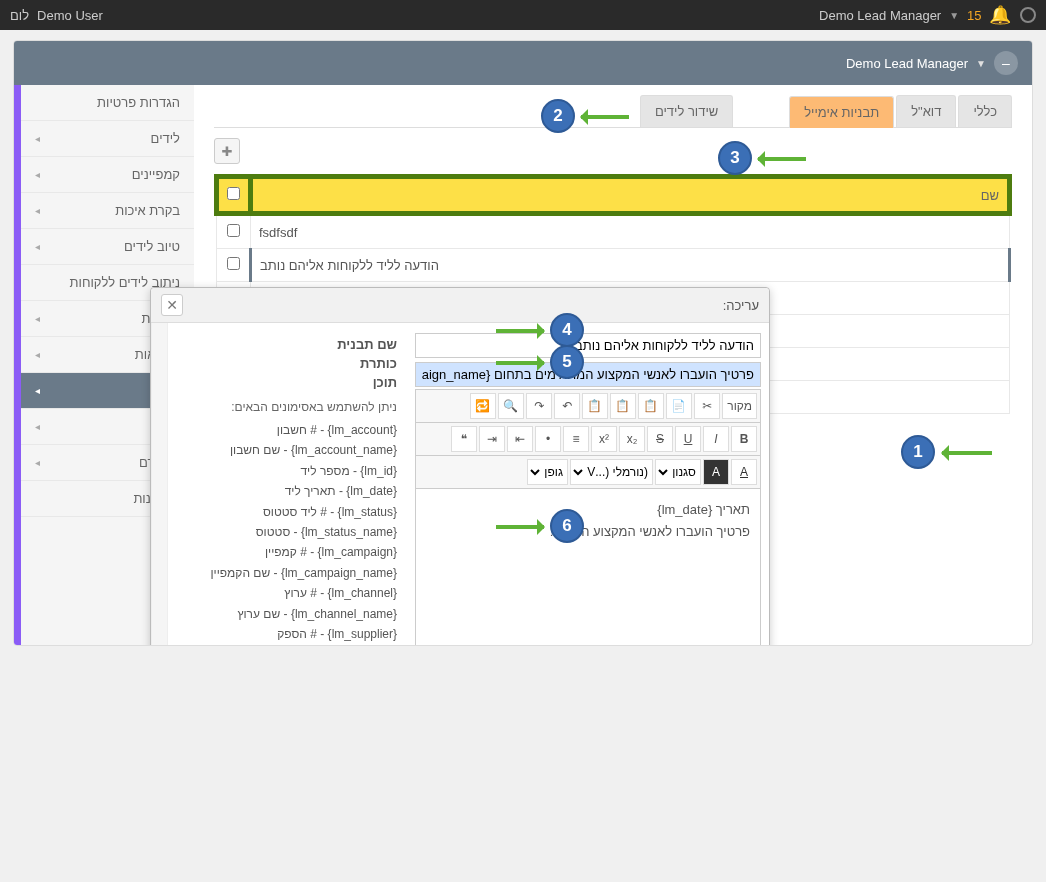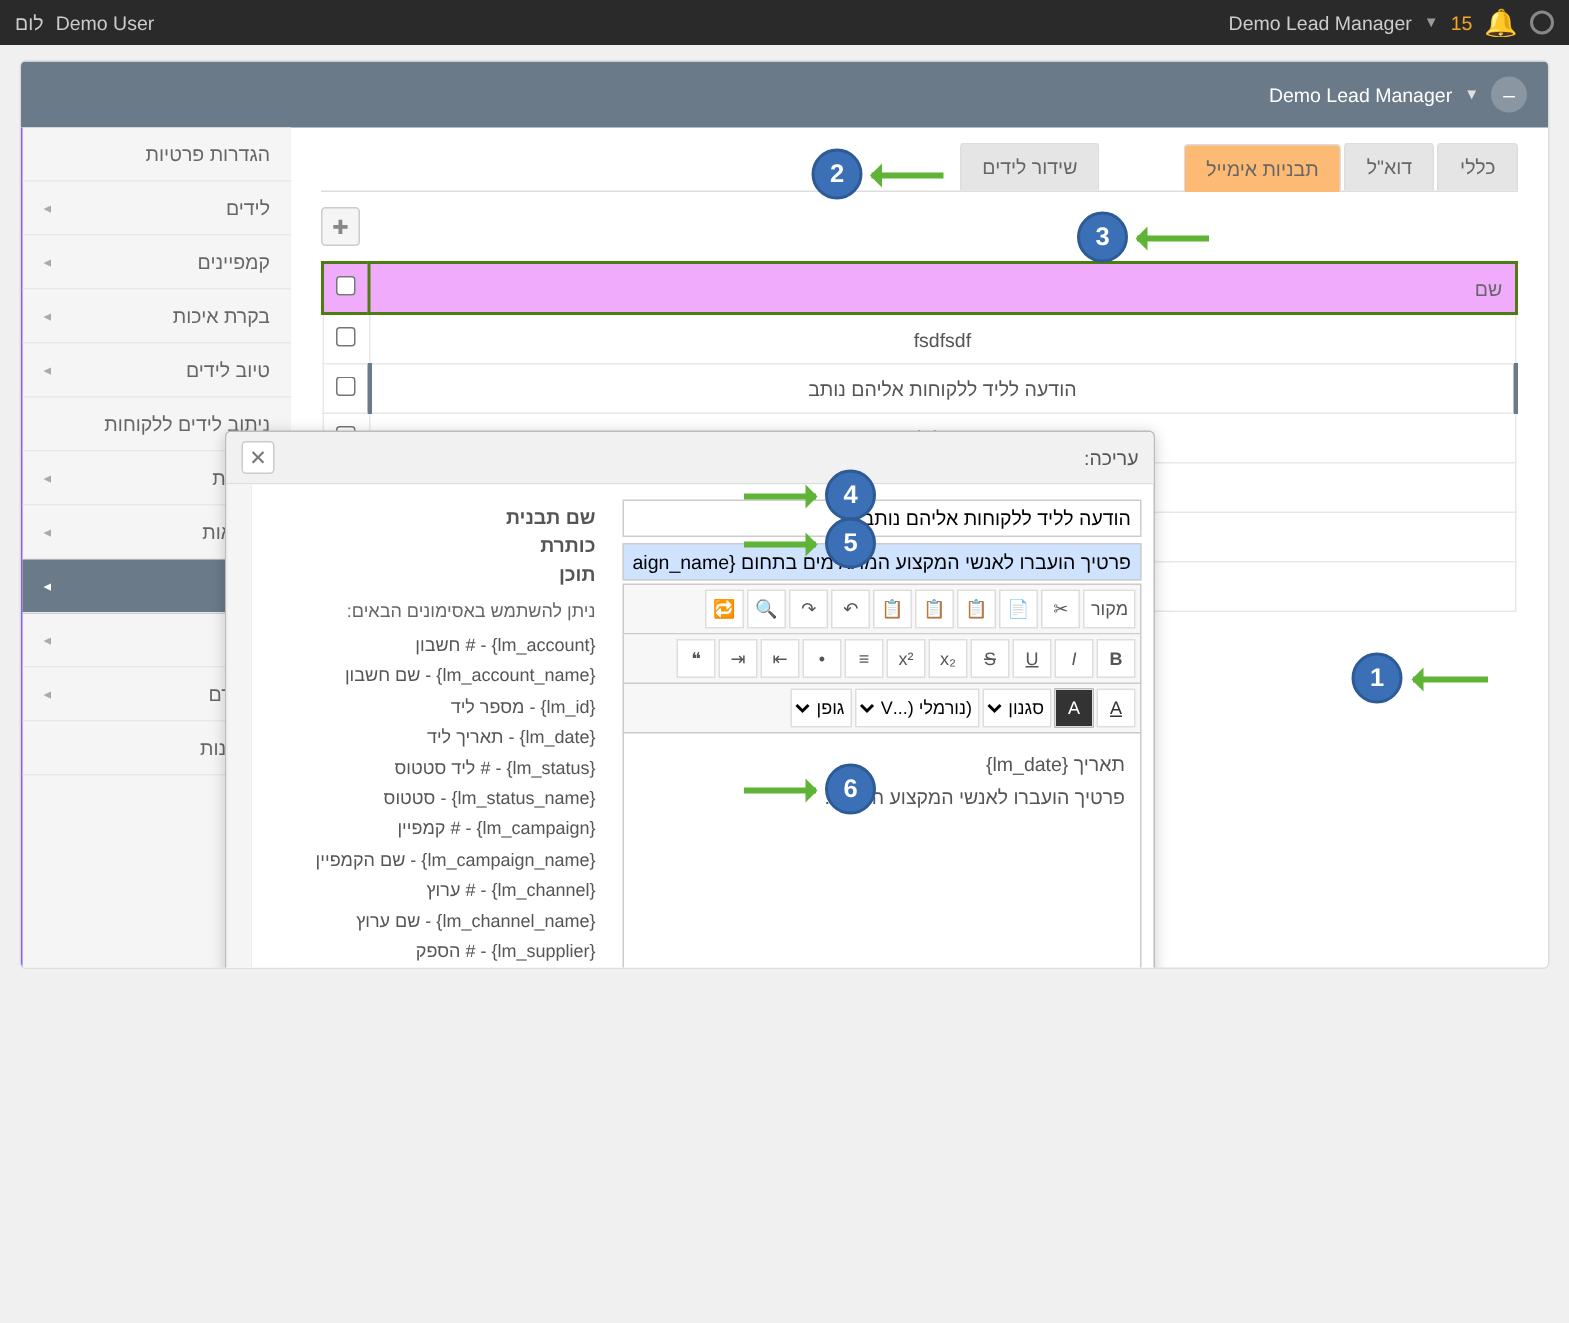"הגדרות פרטיות" .sidebar { border-left: 1px solid #8b5cf6 -> 7px solid #8b5cf6 }
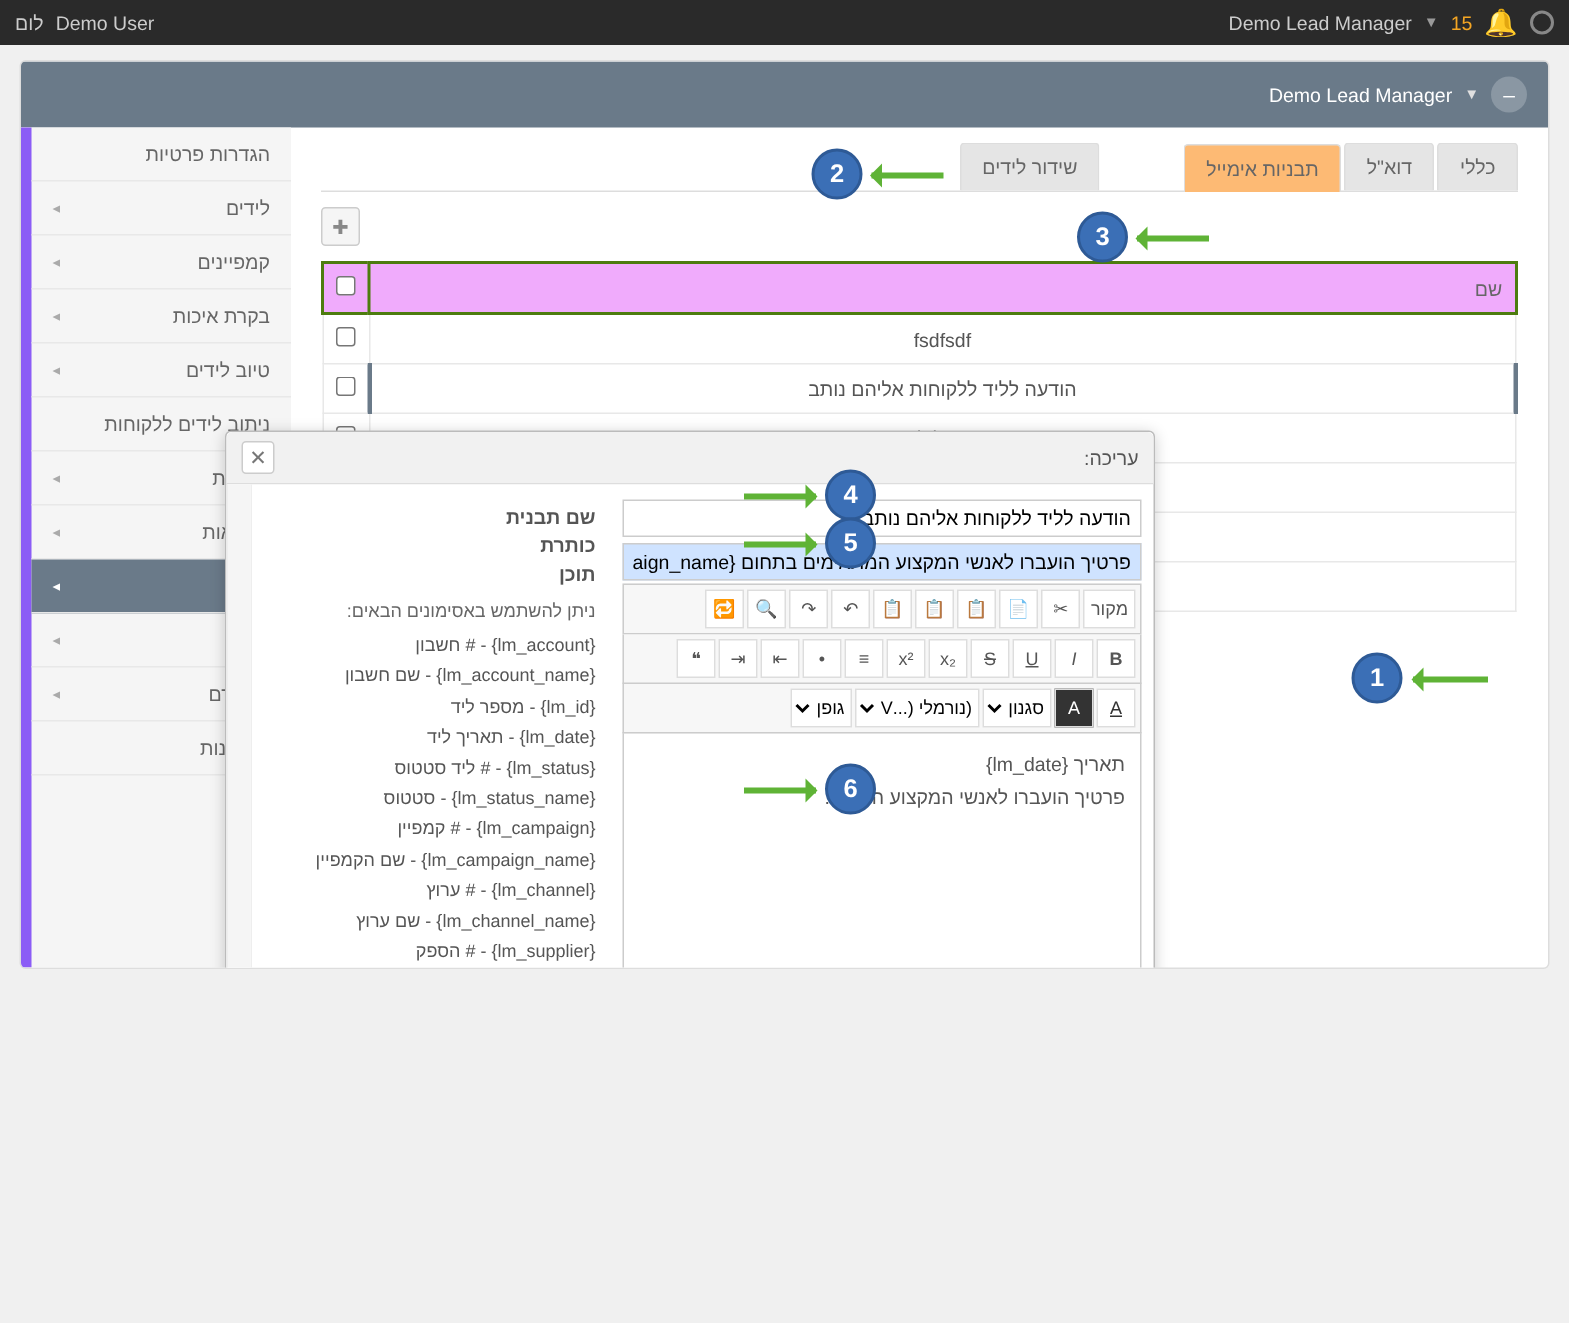"שם" .list-table th { background: #f0abfc -> #fde047; border: 2px solid #4d7c0f -> 5px solid #4d7c0f }
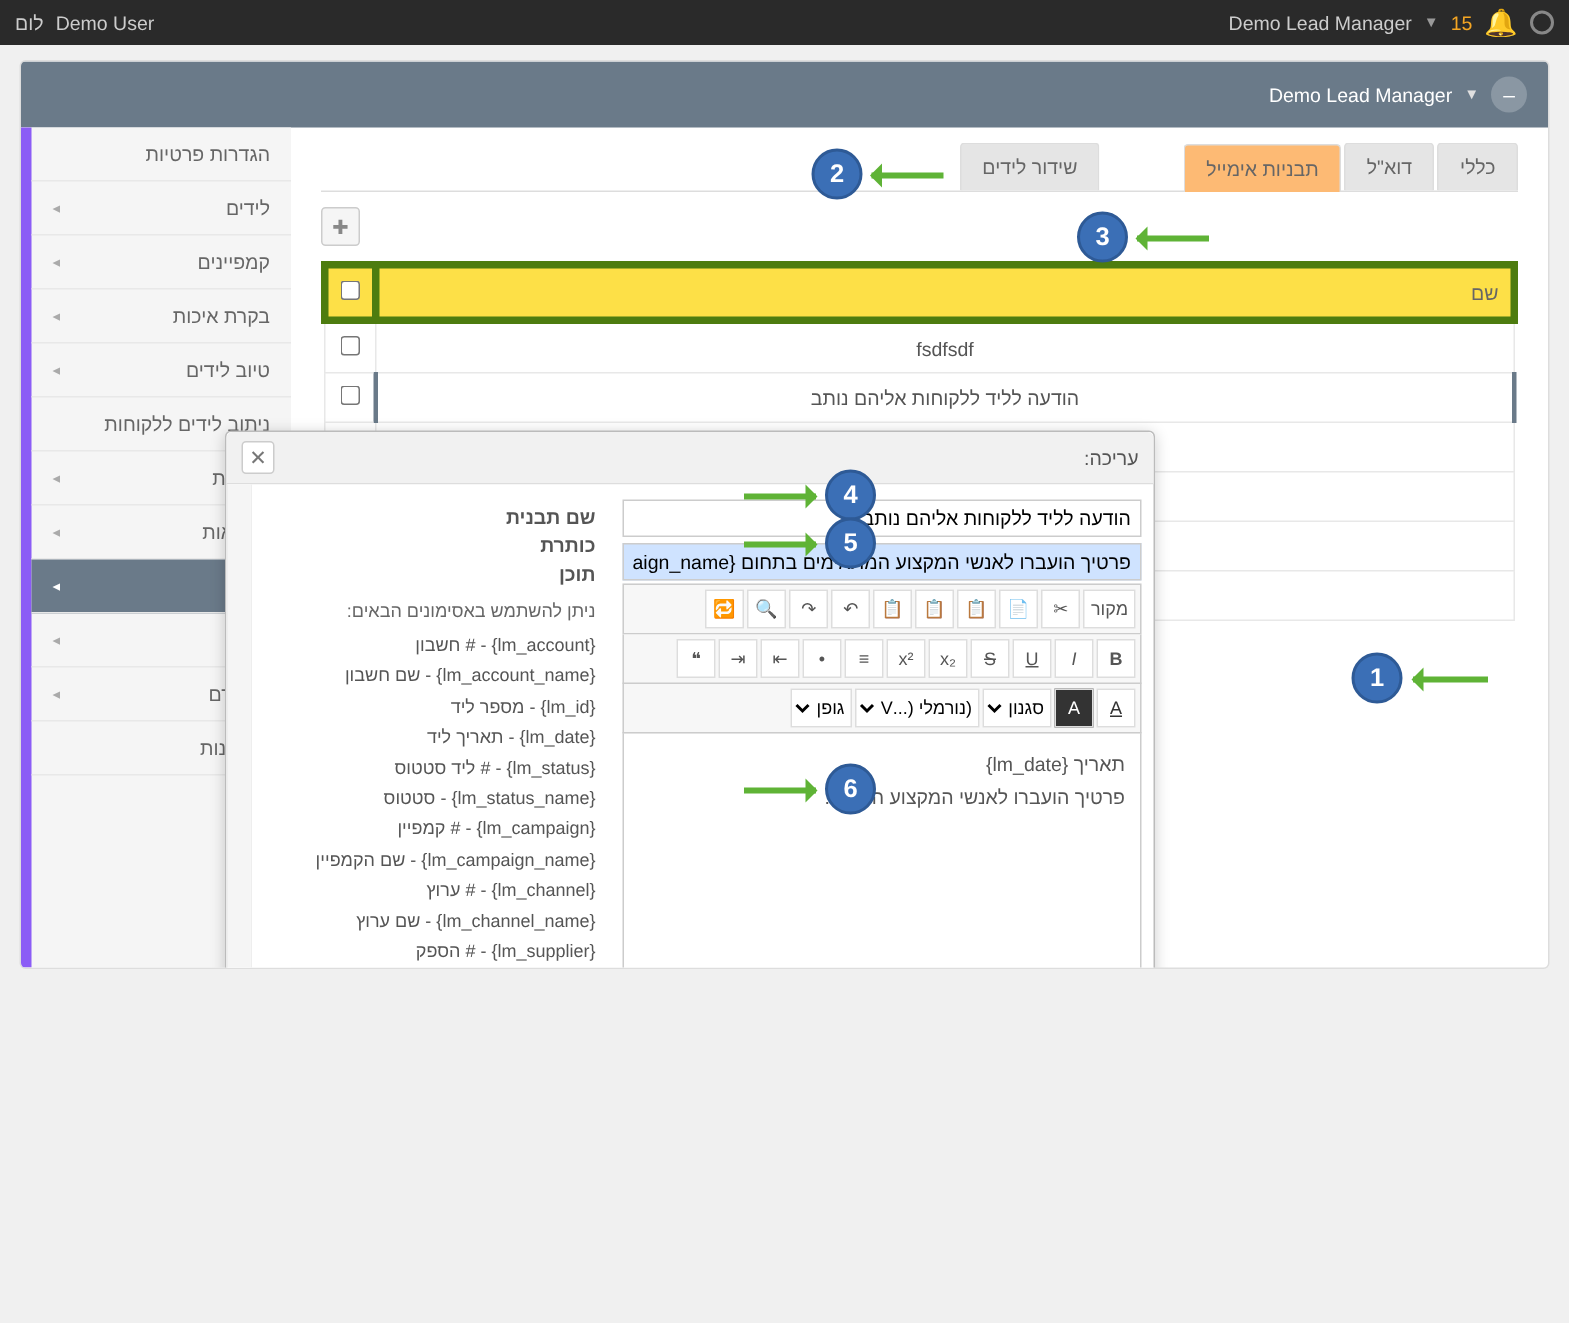"fsdfsdf" .list-table td { text-align: center -> left }
